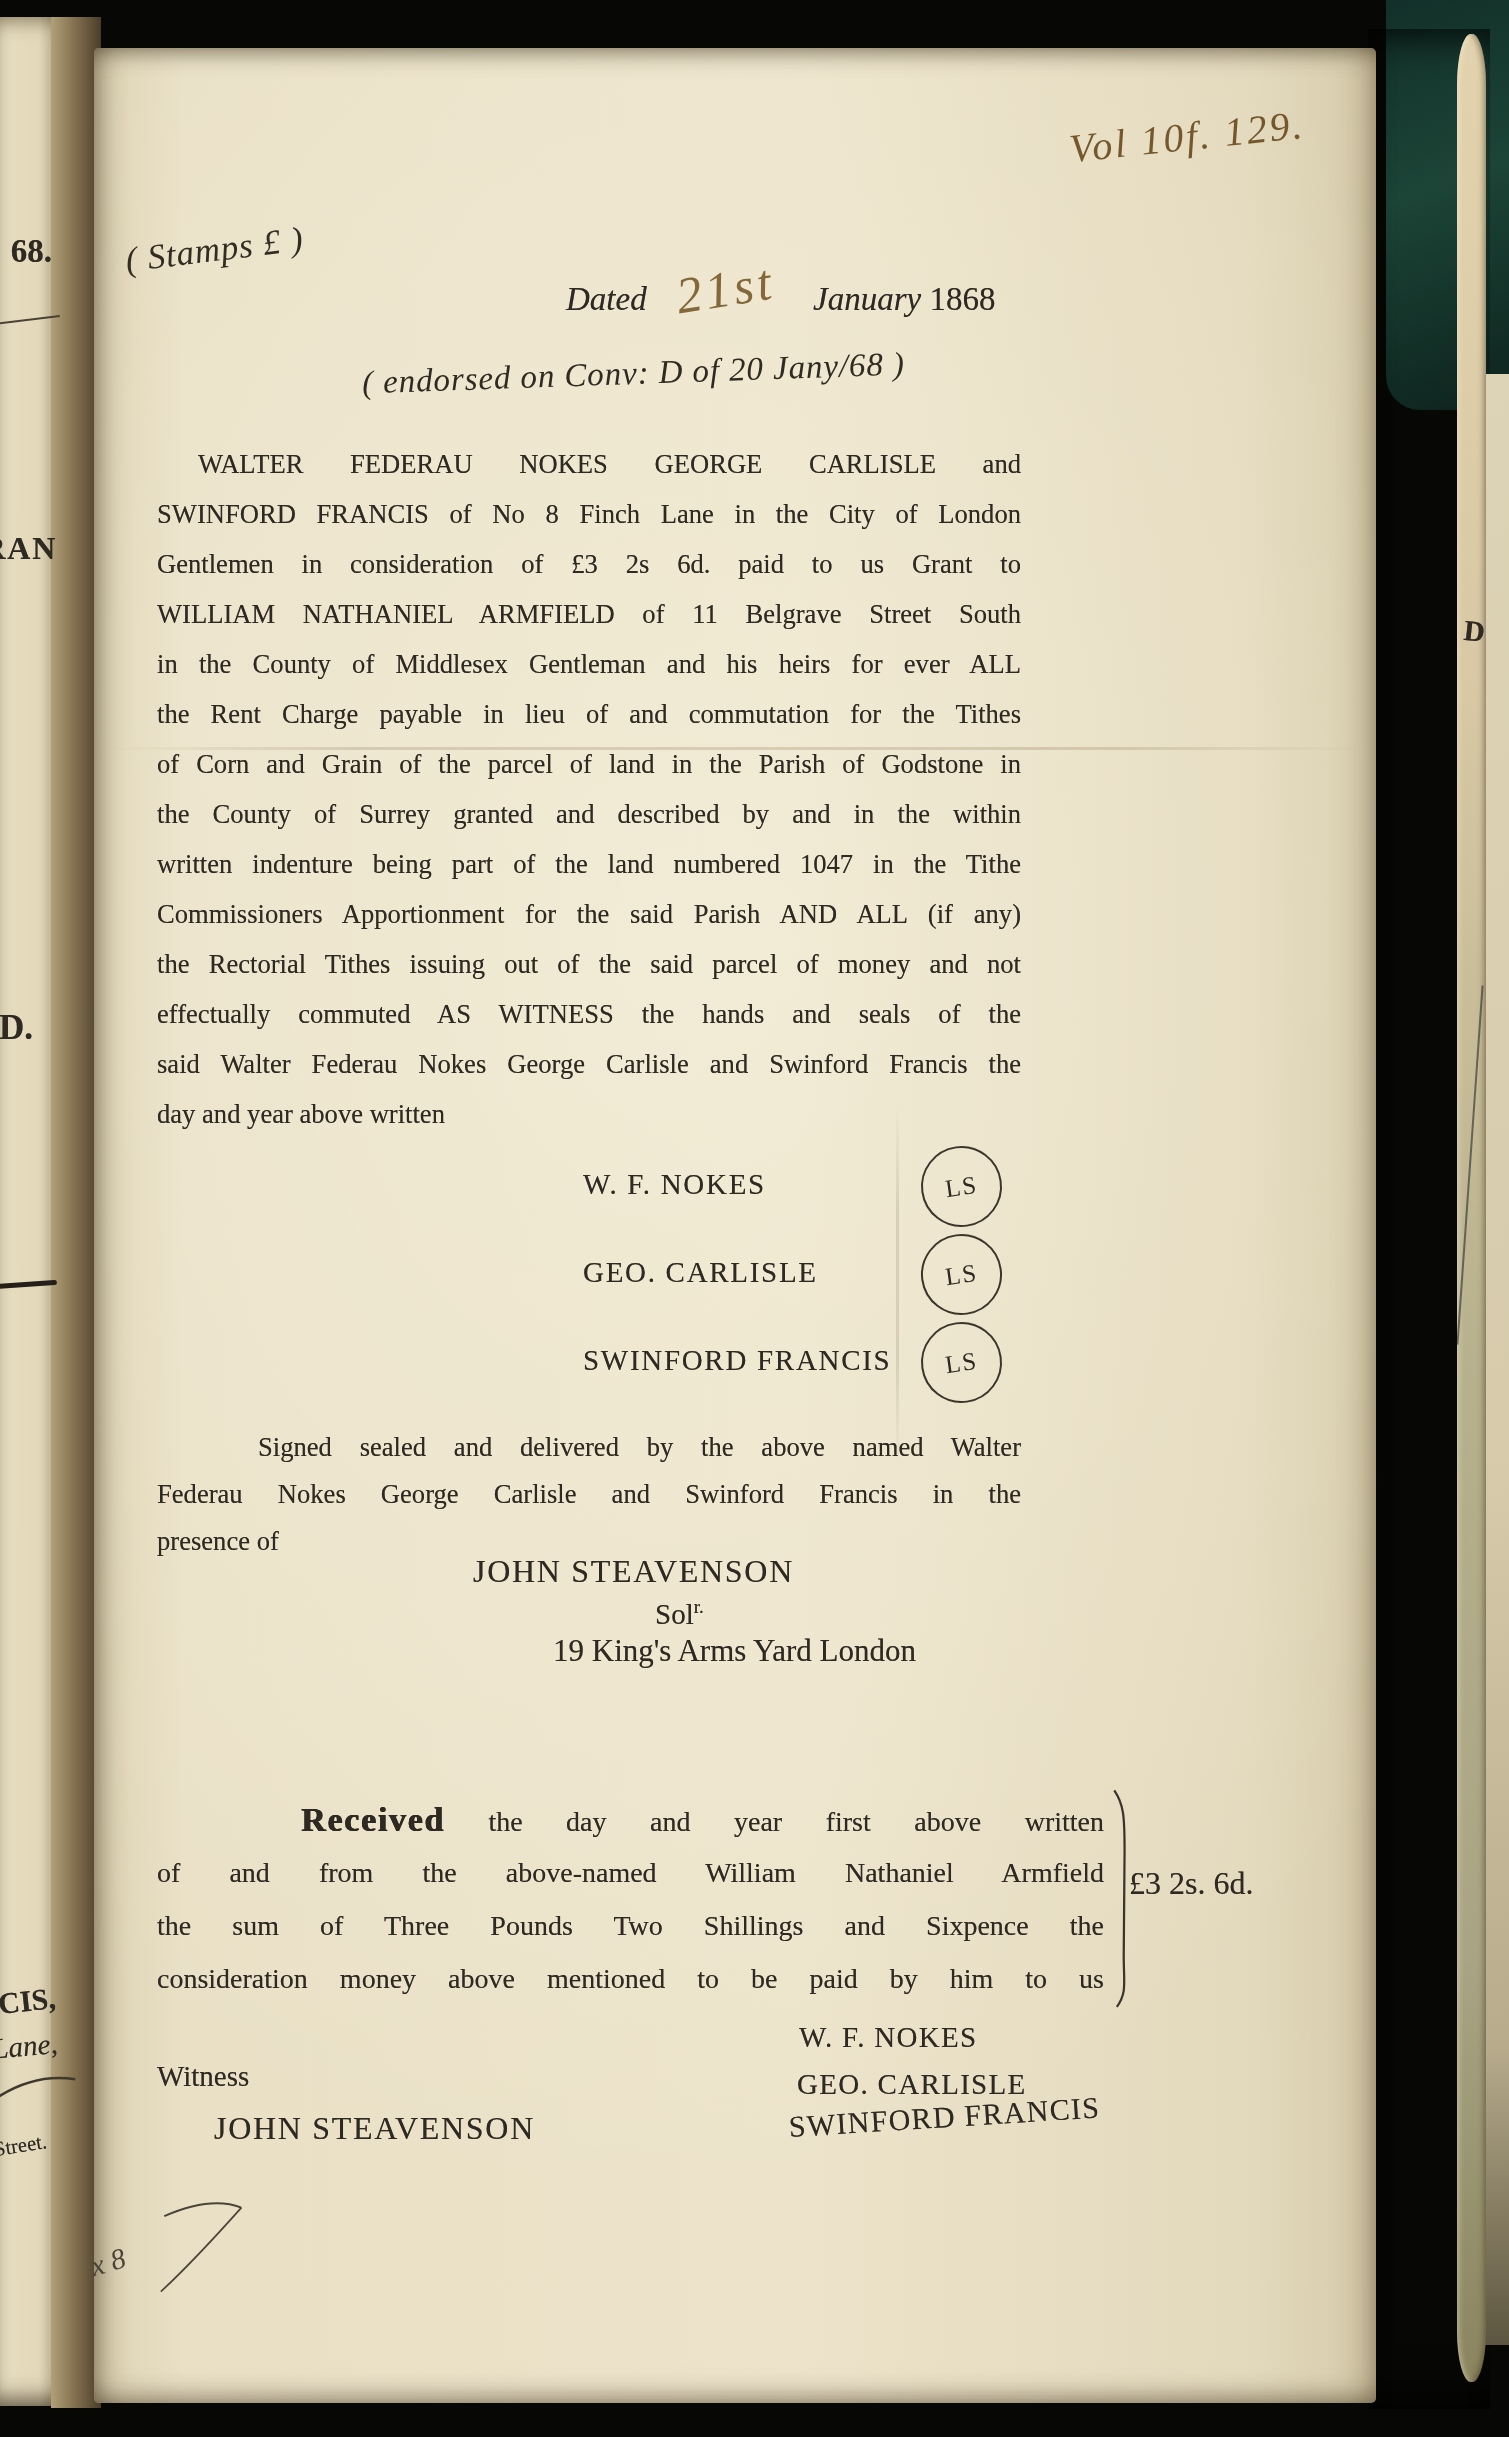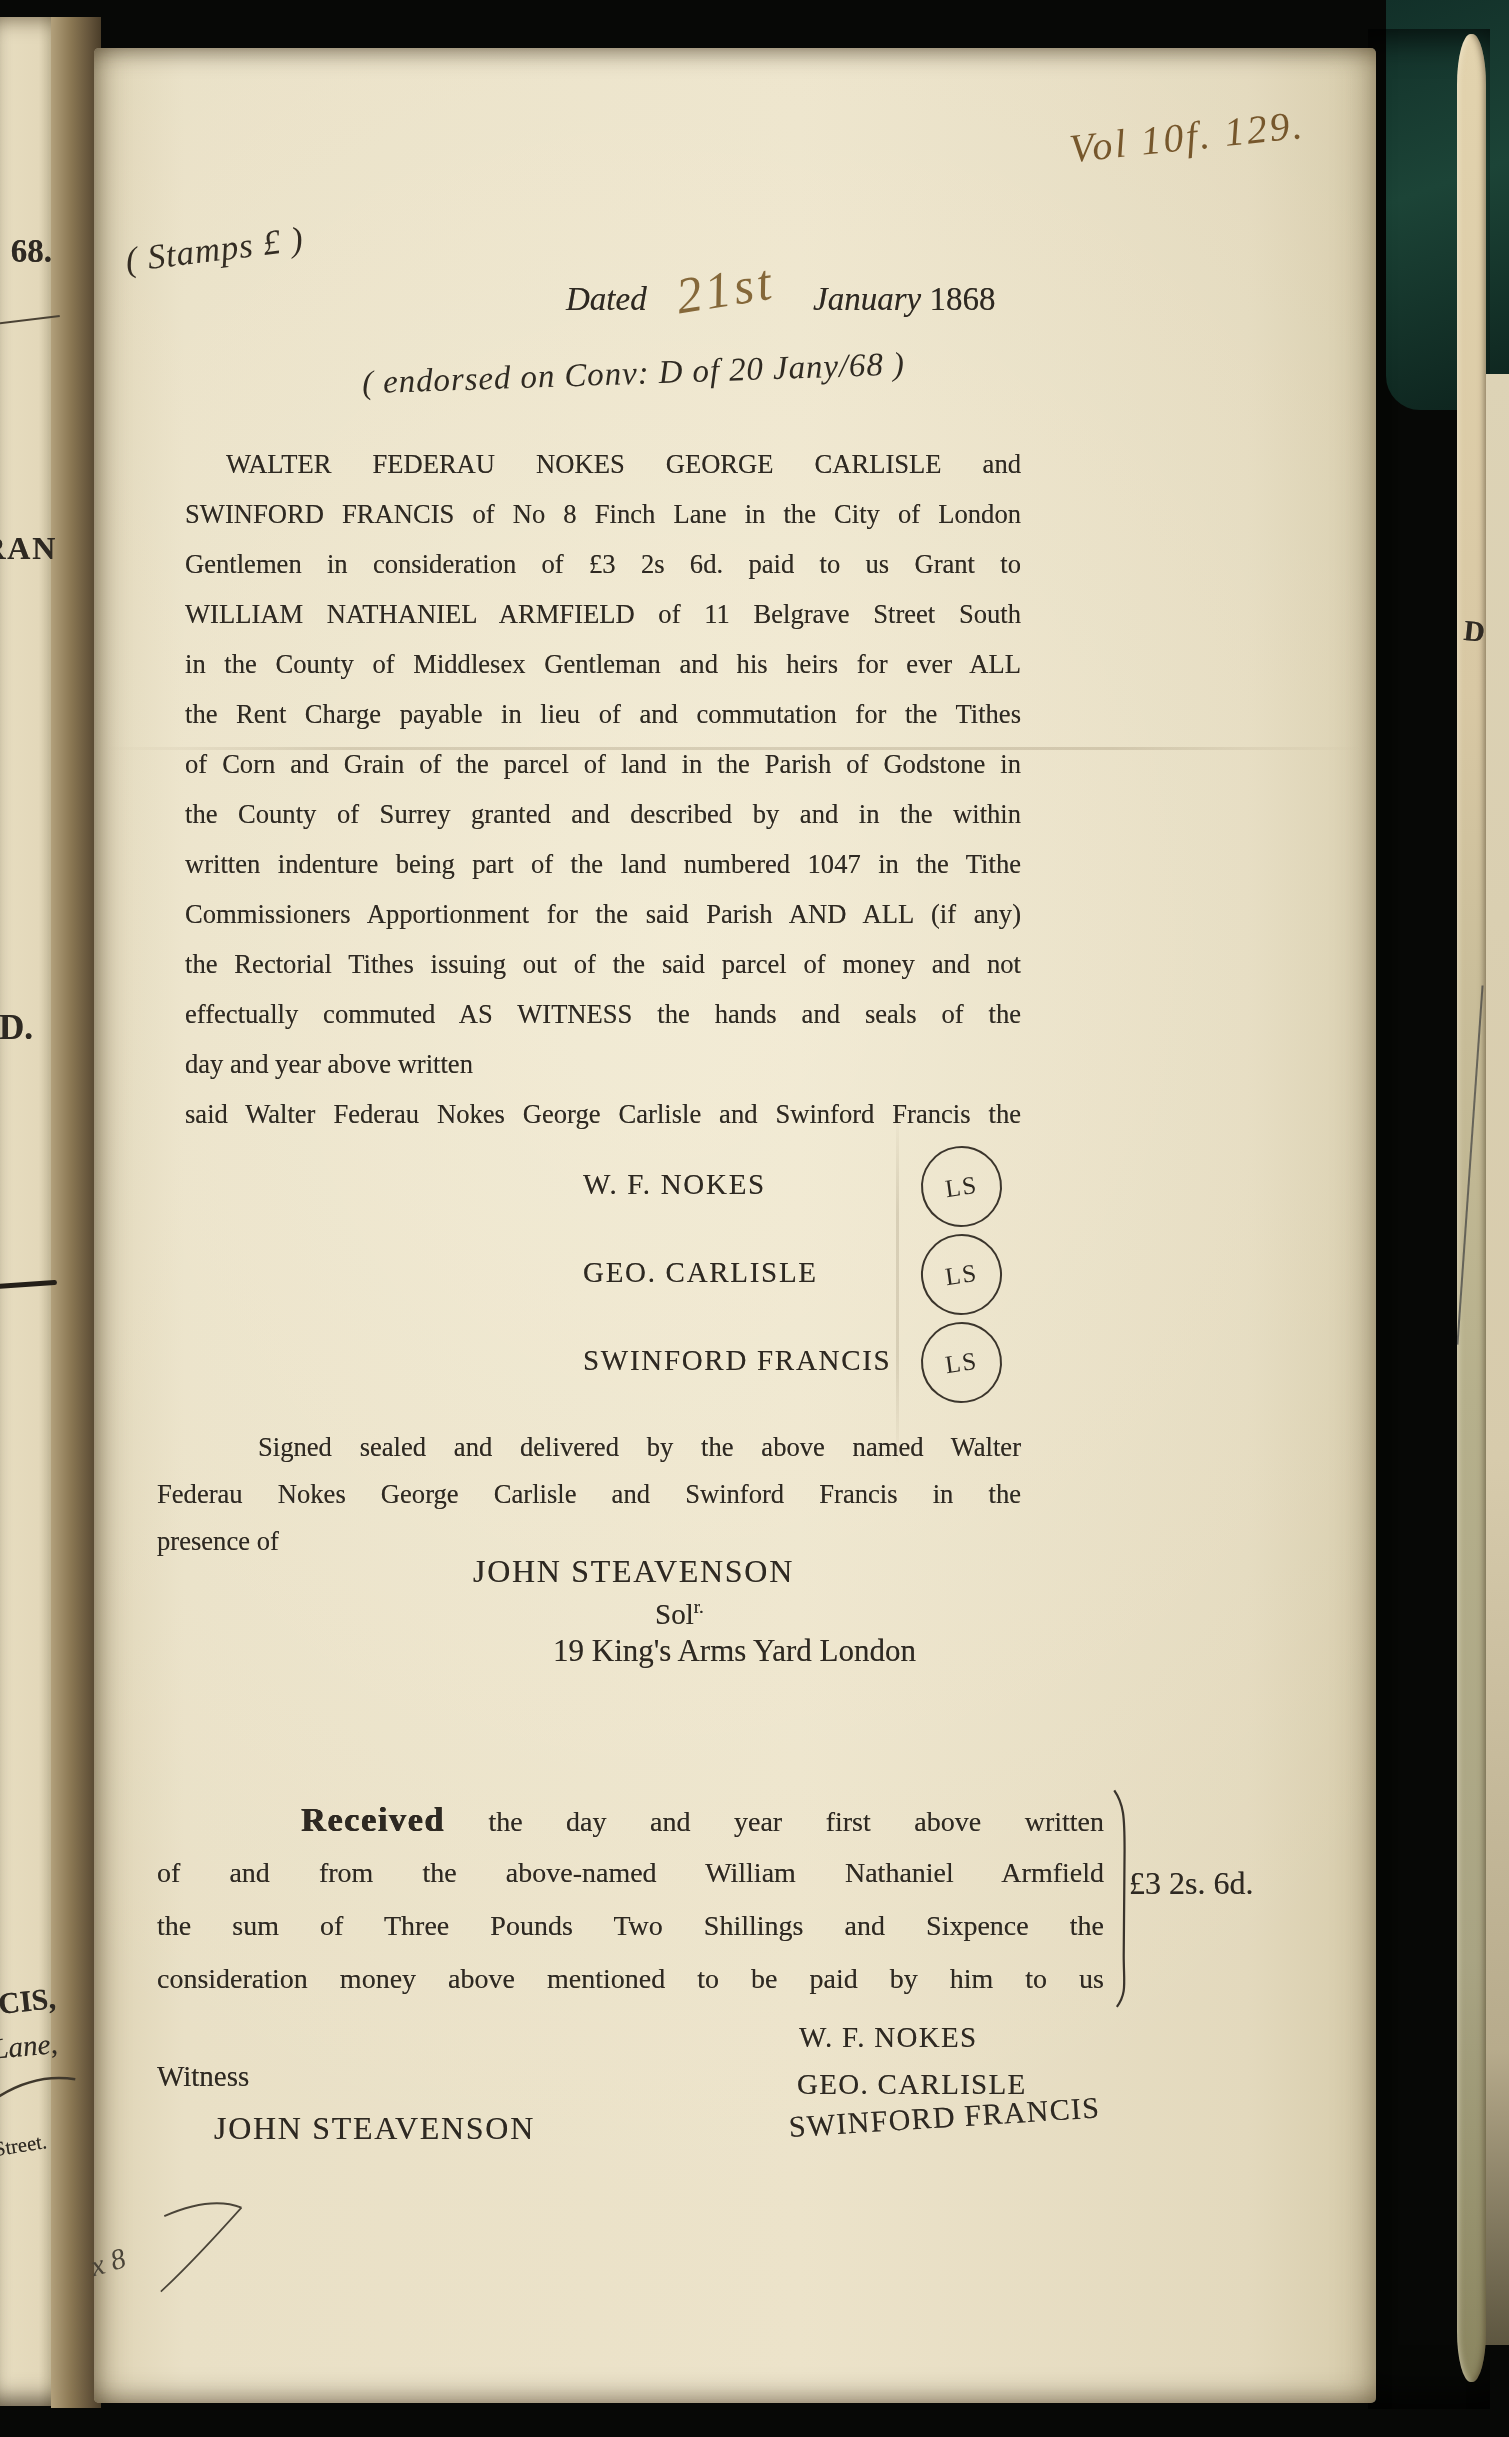"WALTER FEDERAU NOKES GEORGE CARLISLE" .deed-body .line { margin-left: 28px -> none }
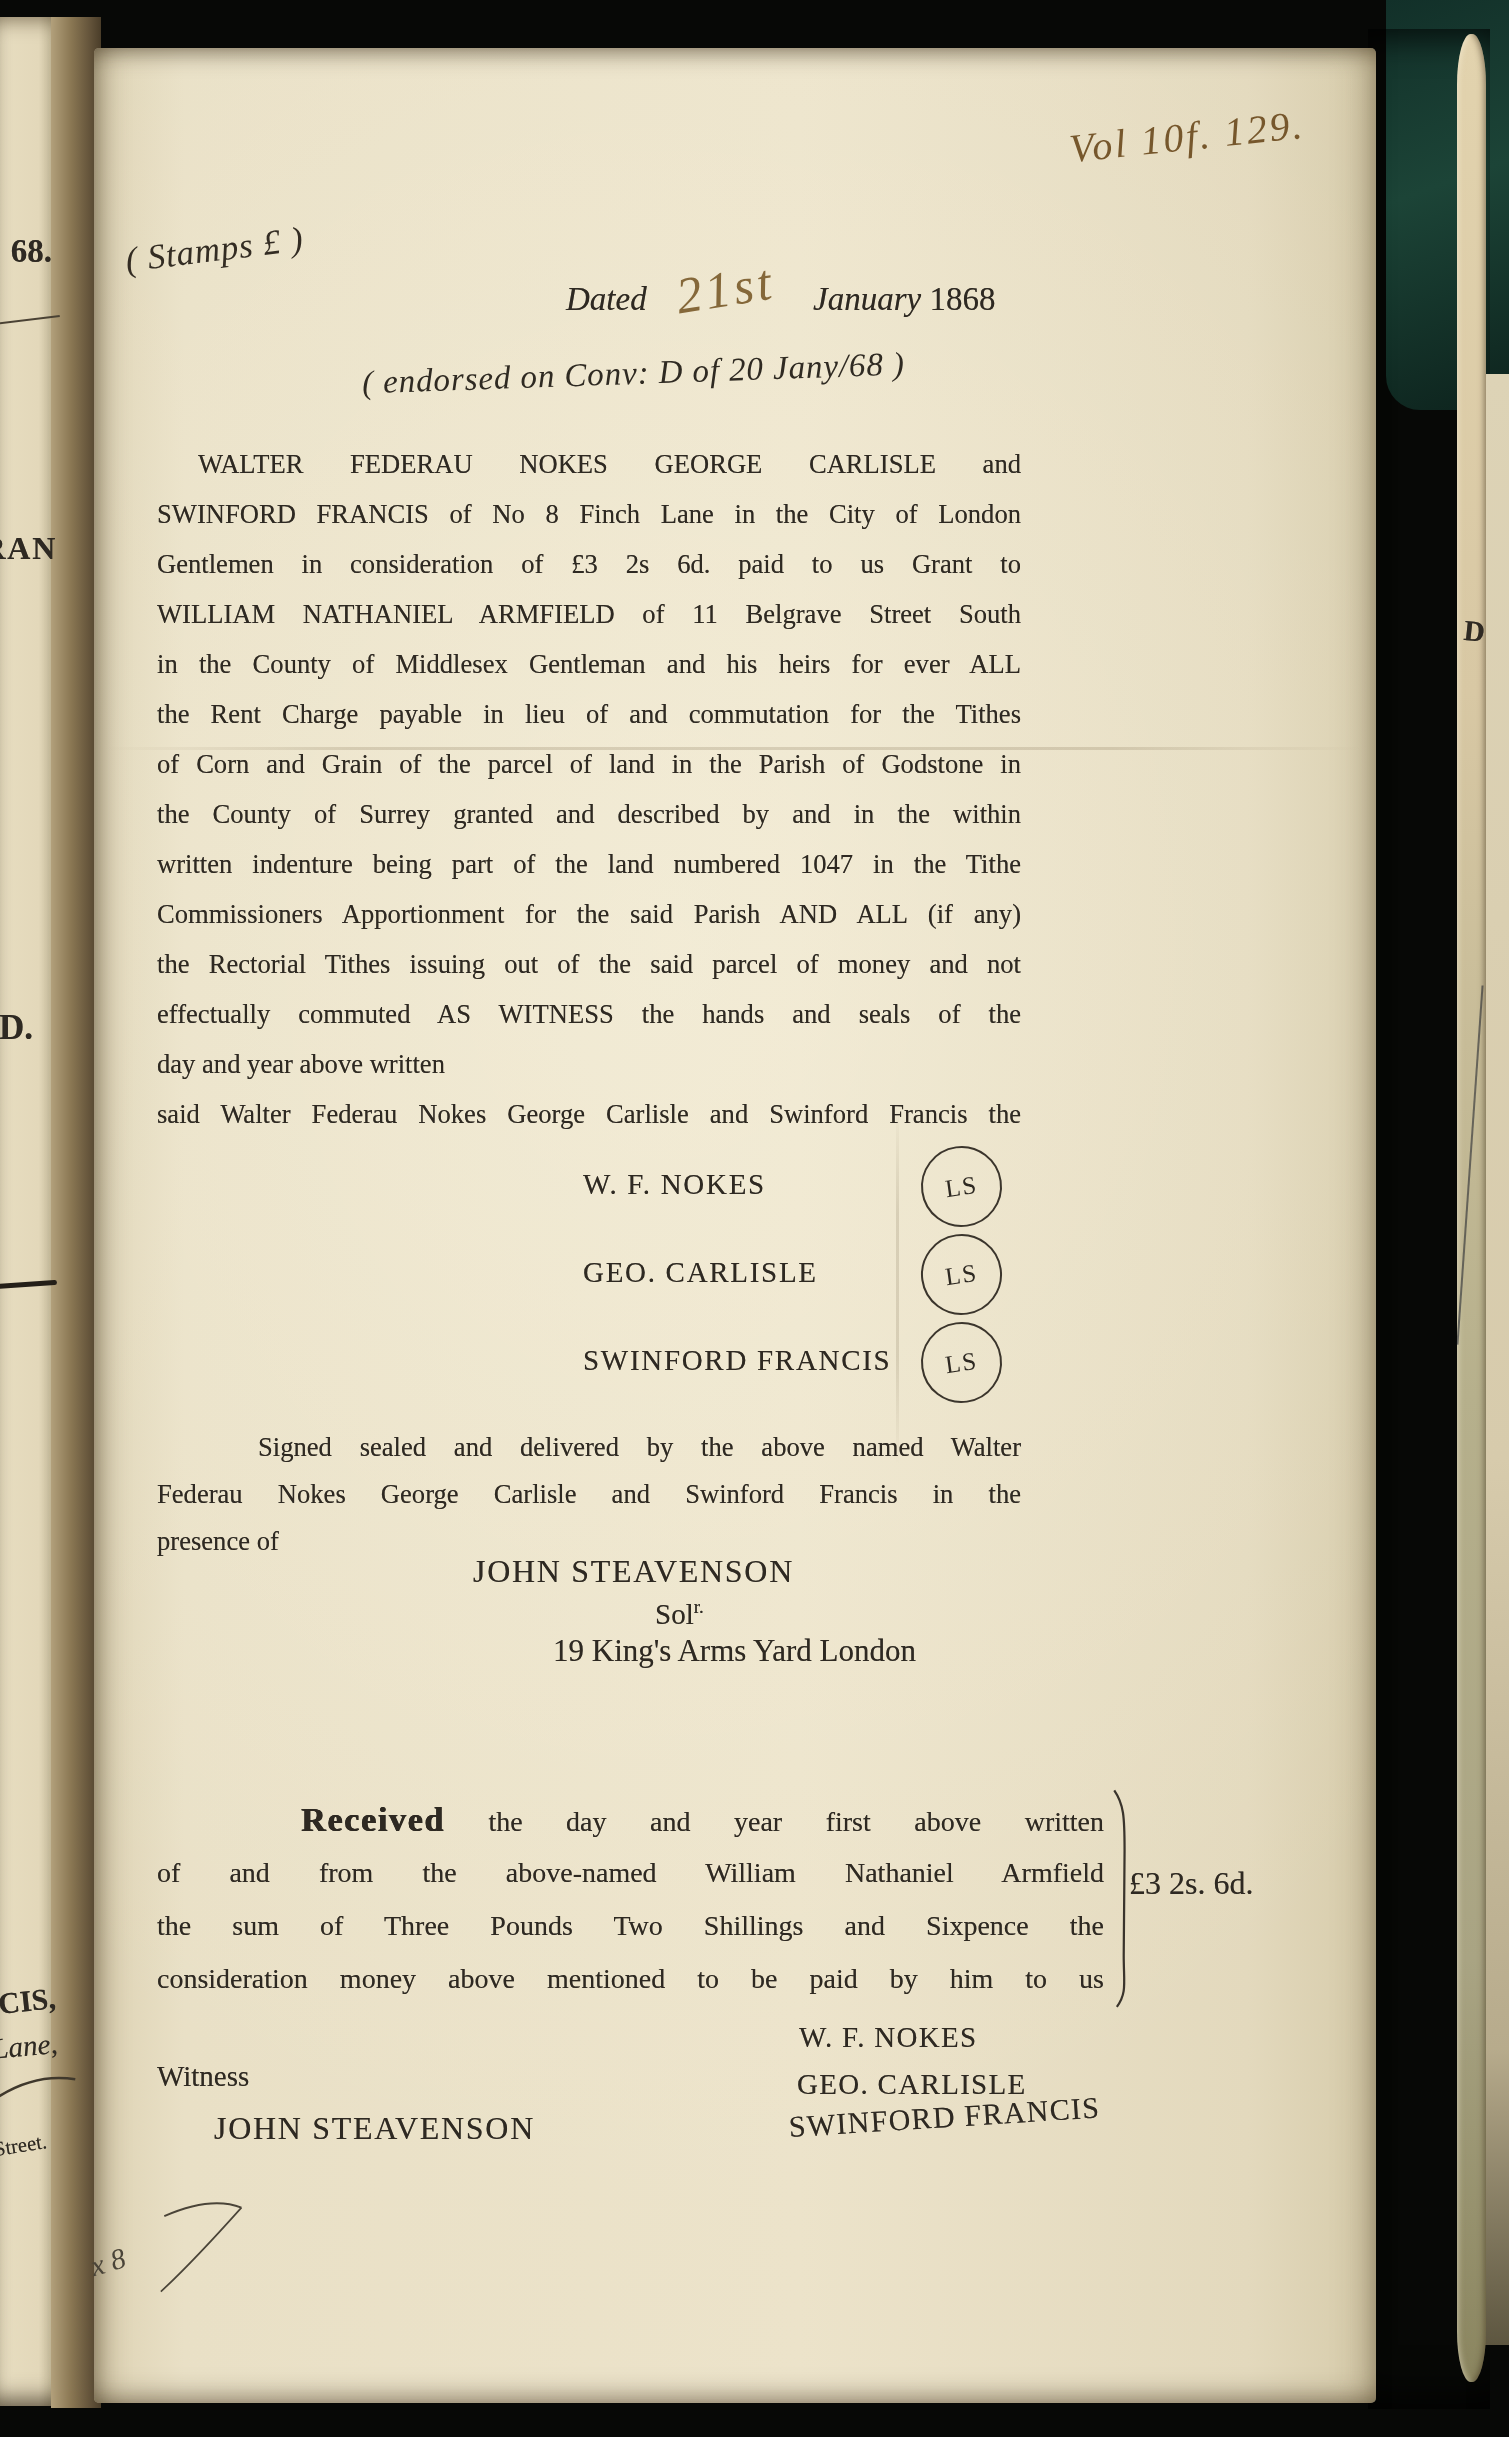"day and year above written" div.line { order: before "said Walter Federau Nokes George" -> after "said Walter Federau Nokes George" }
